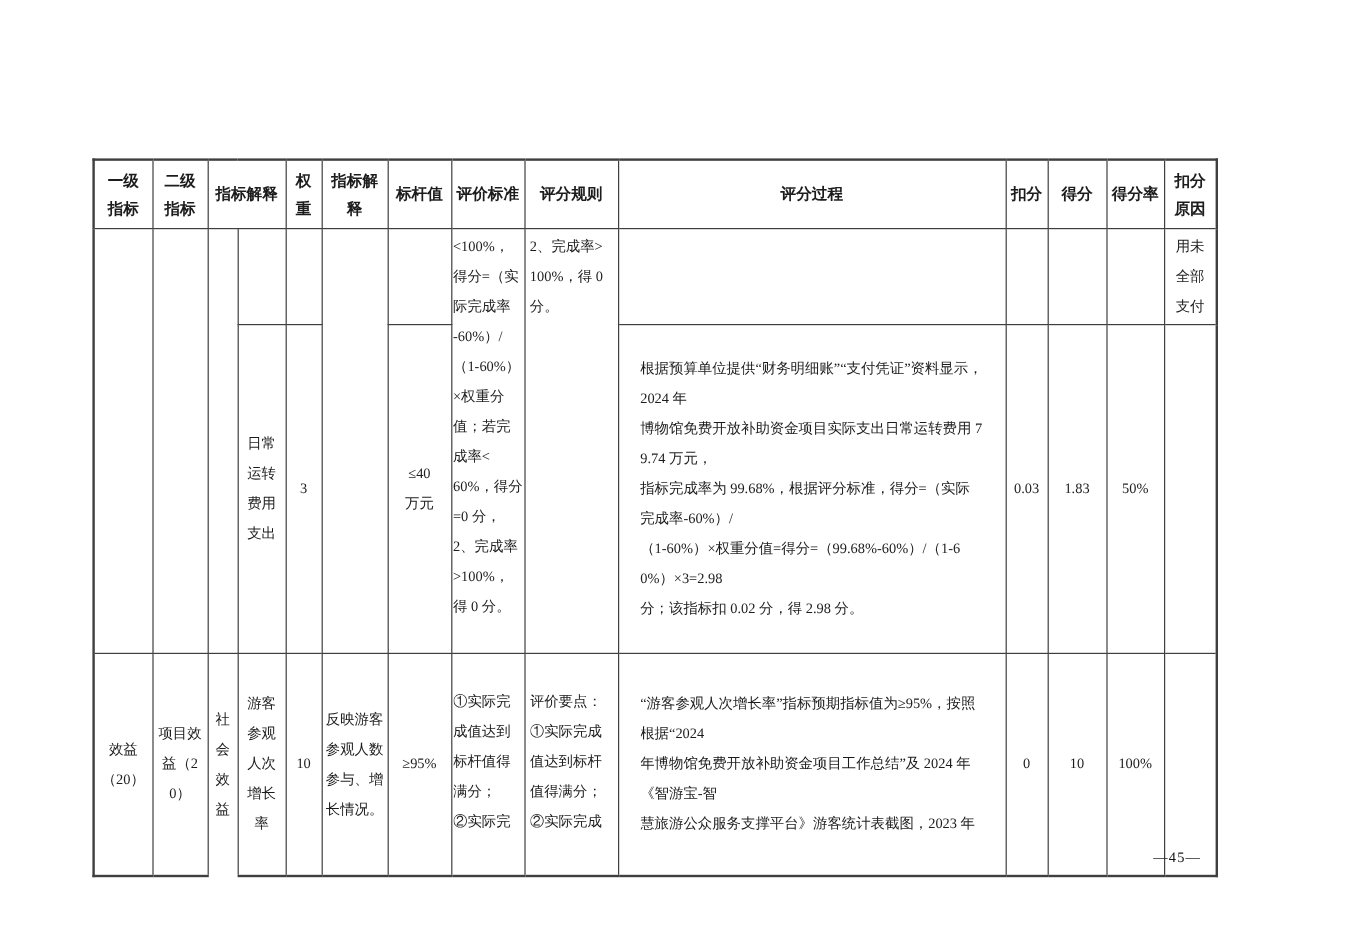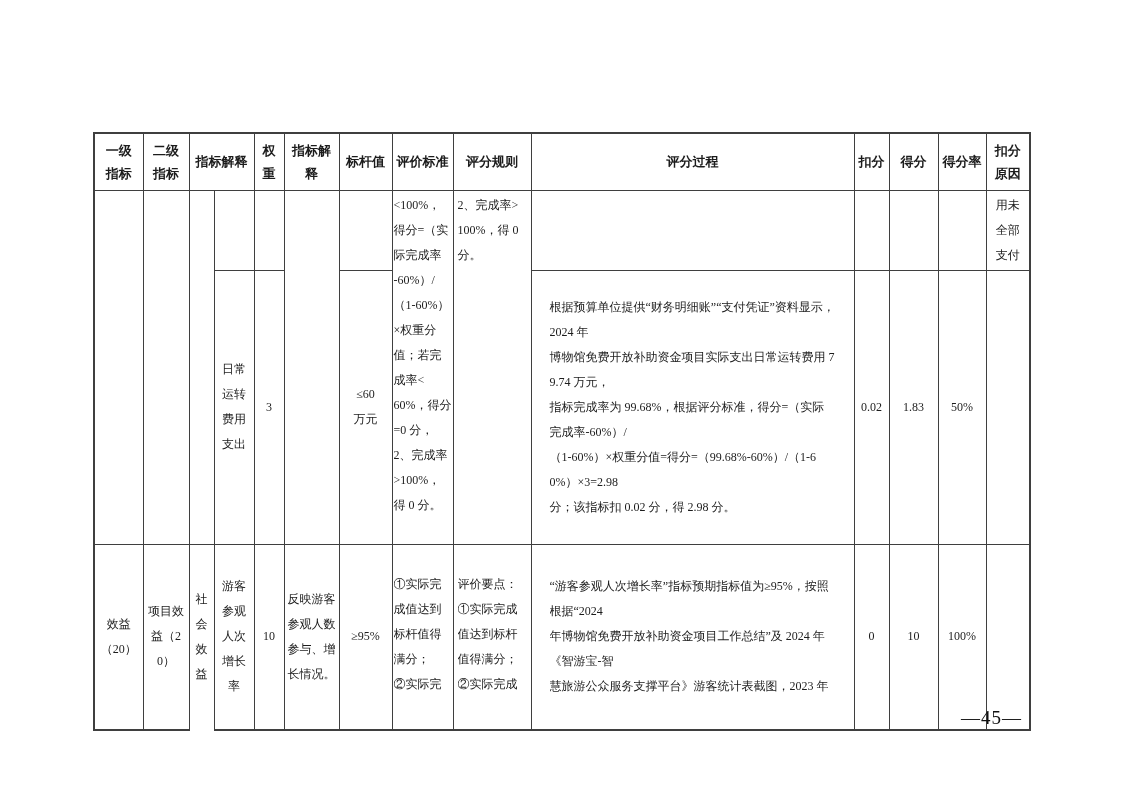"一级" table.eval { left: 93px -> 77px }
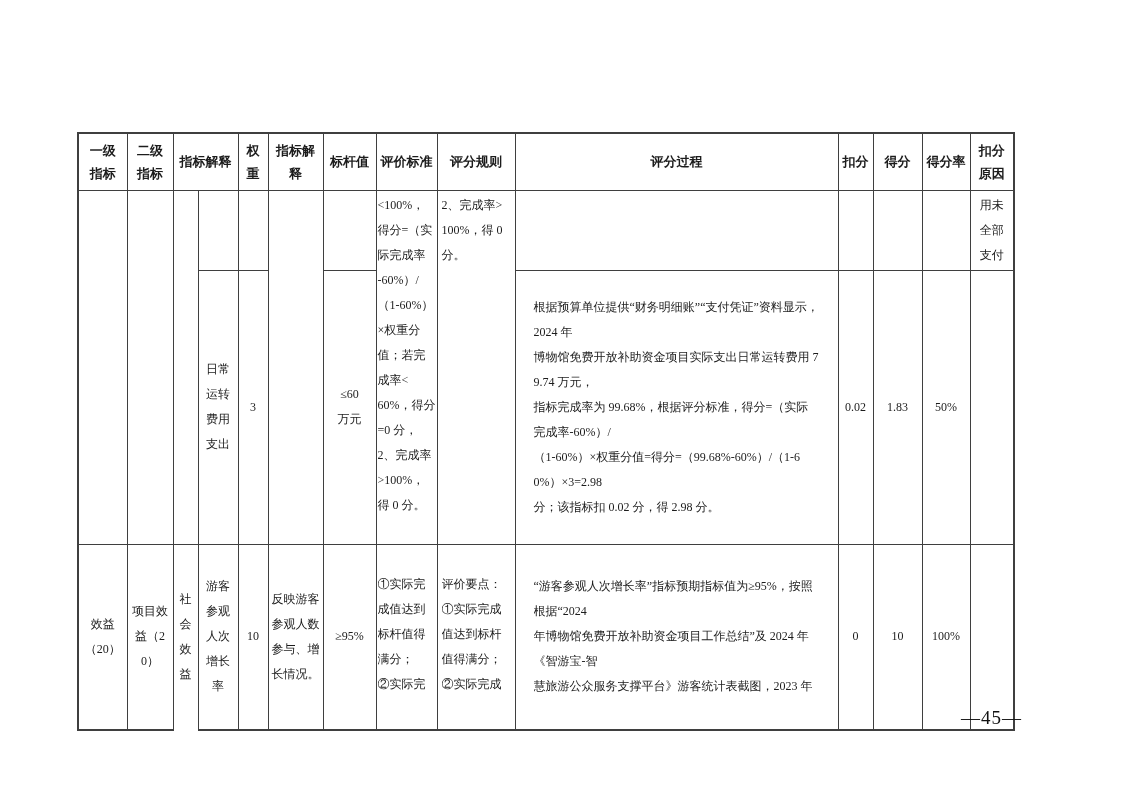"≤60" td { text: 60 -> 40 }
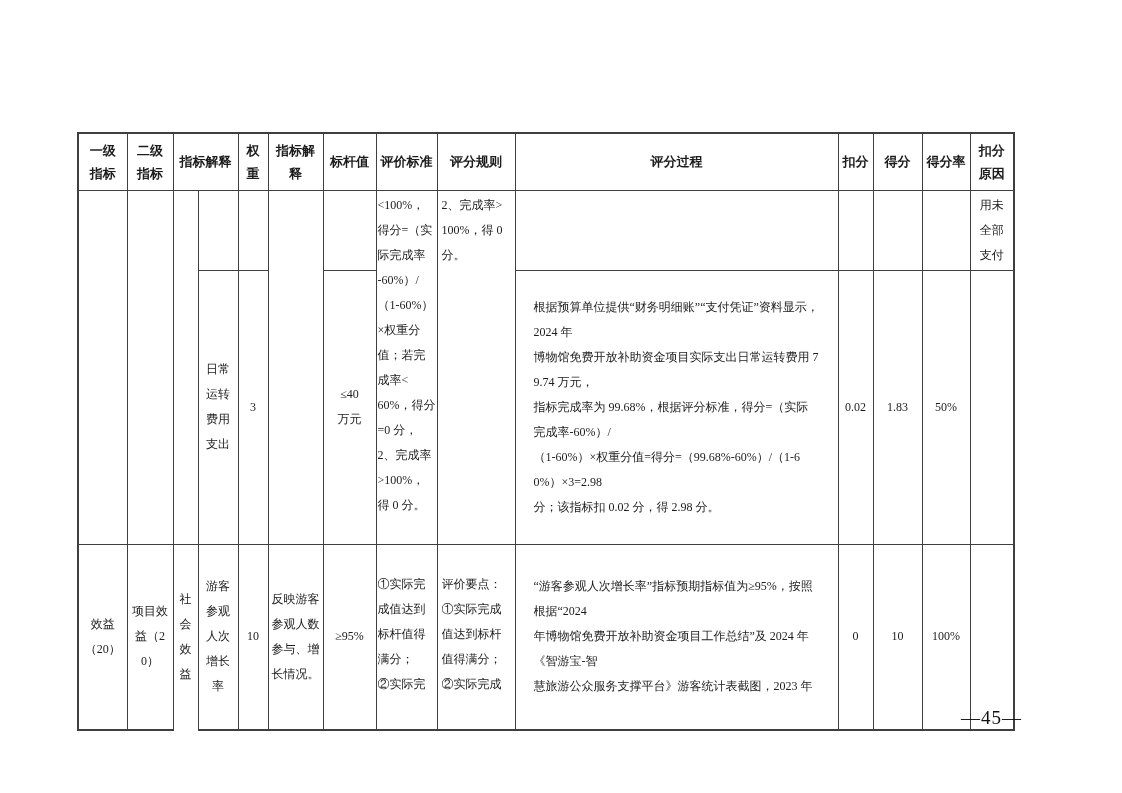"0.02" td.pad-s { text: 0.02 -> 0.03 }
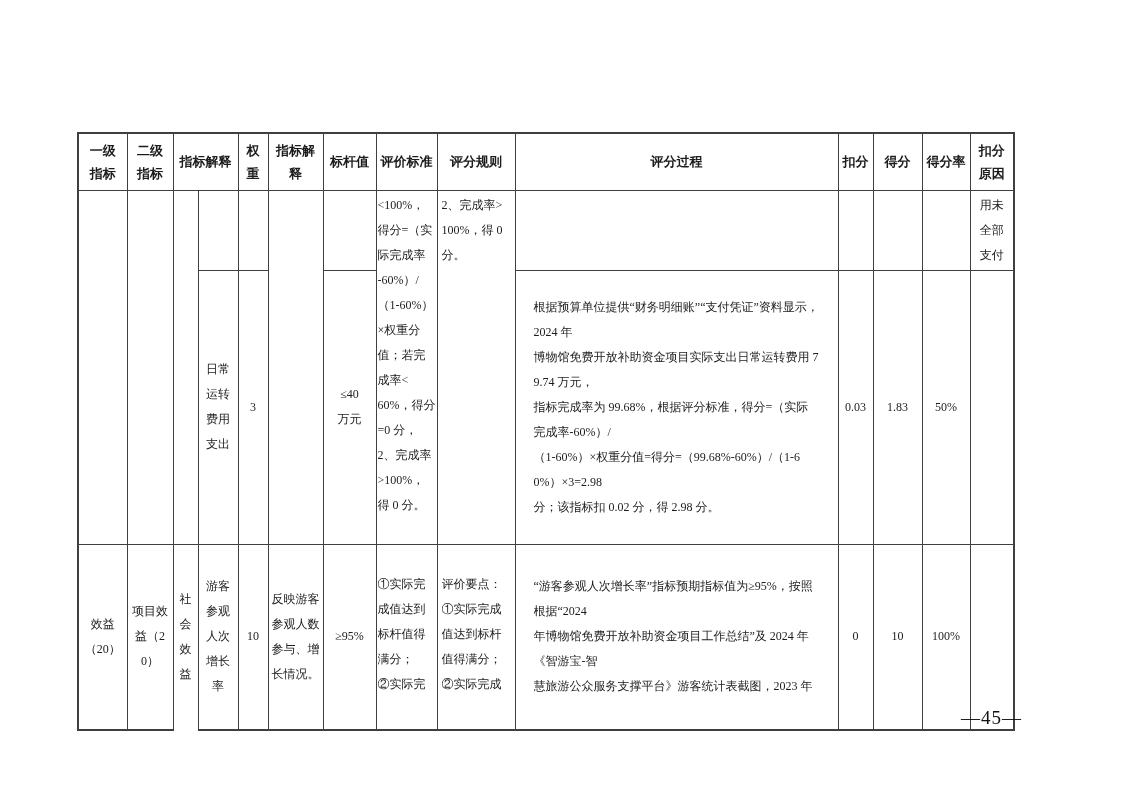"—45—" .pagenum { font-size: 19px -> 12px }
